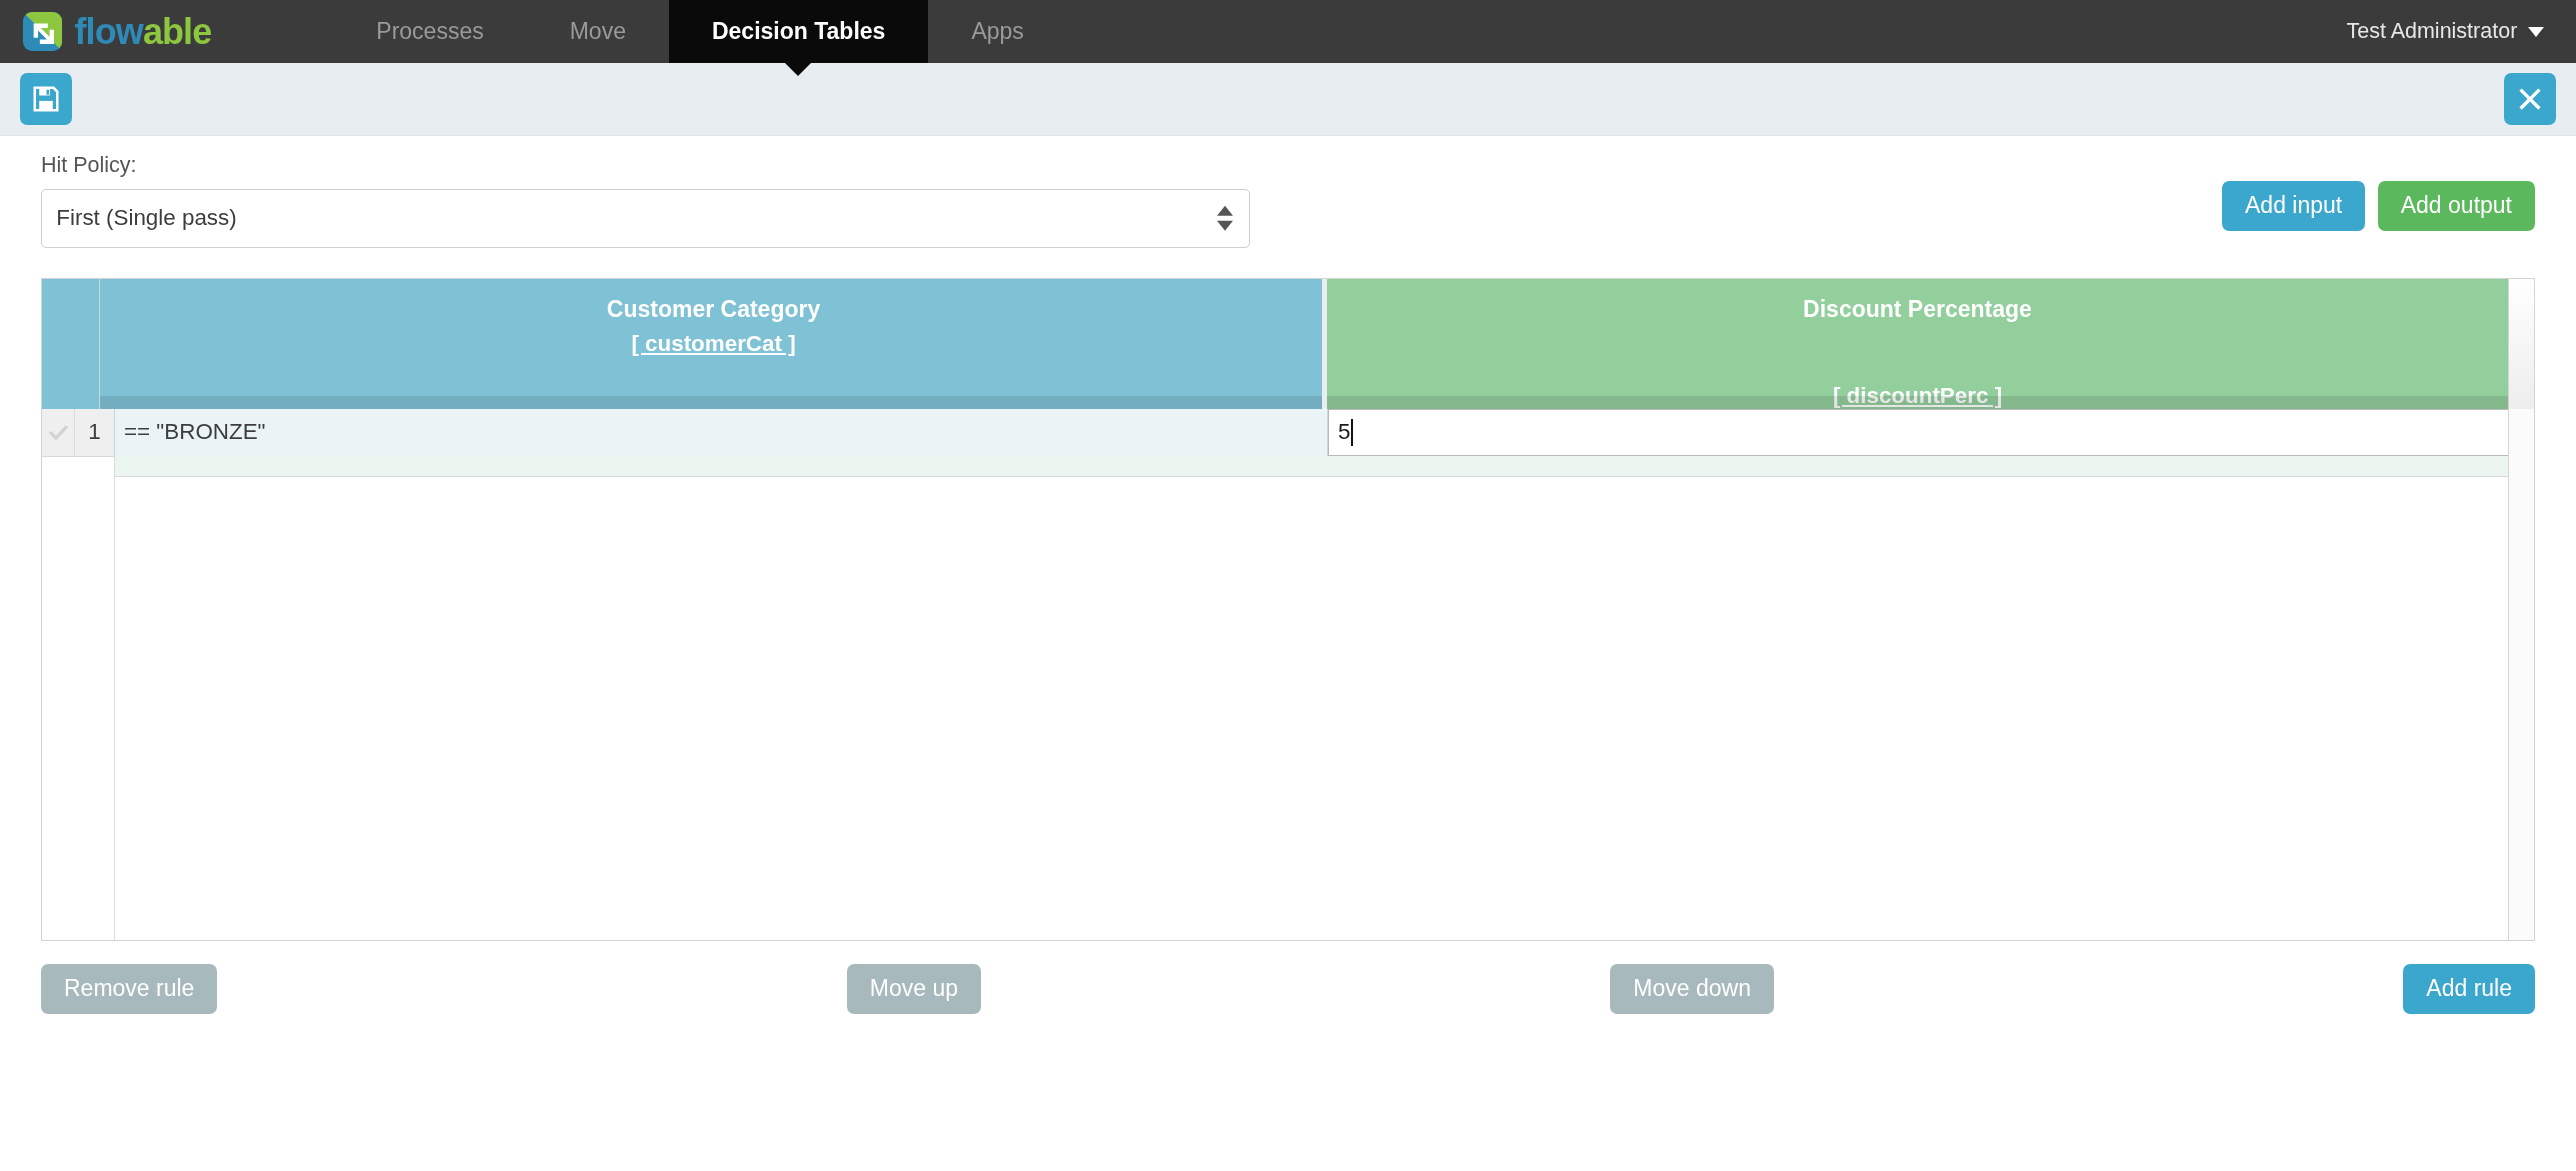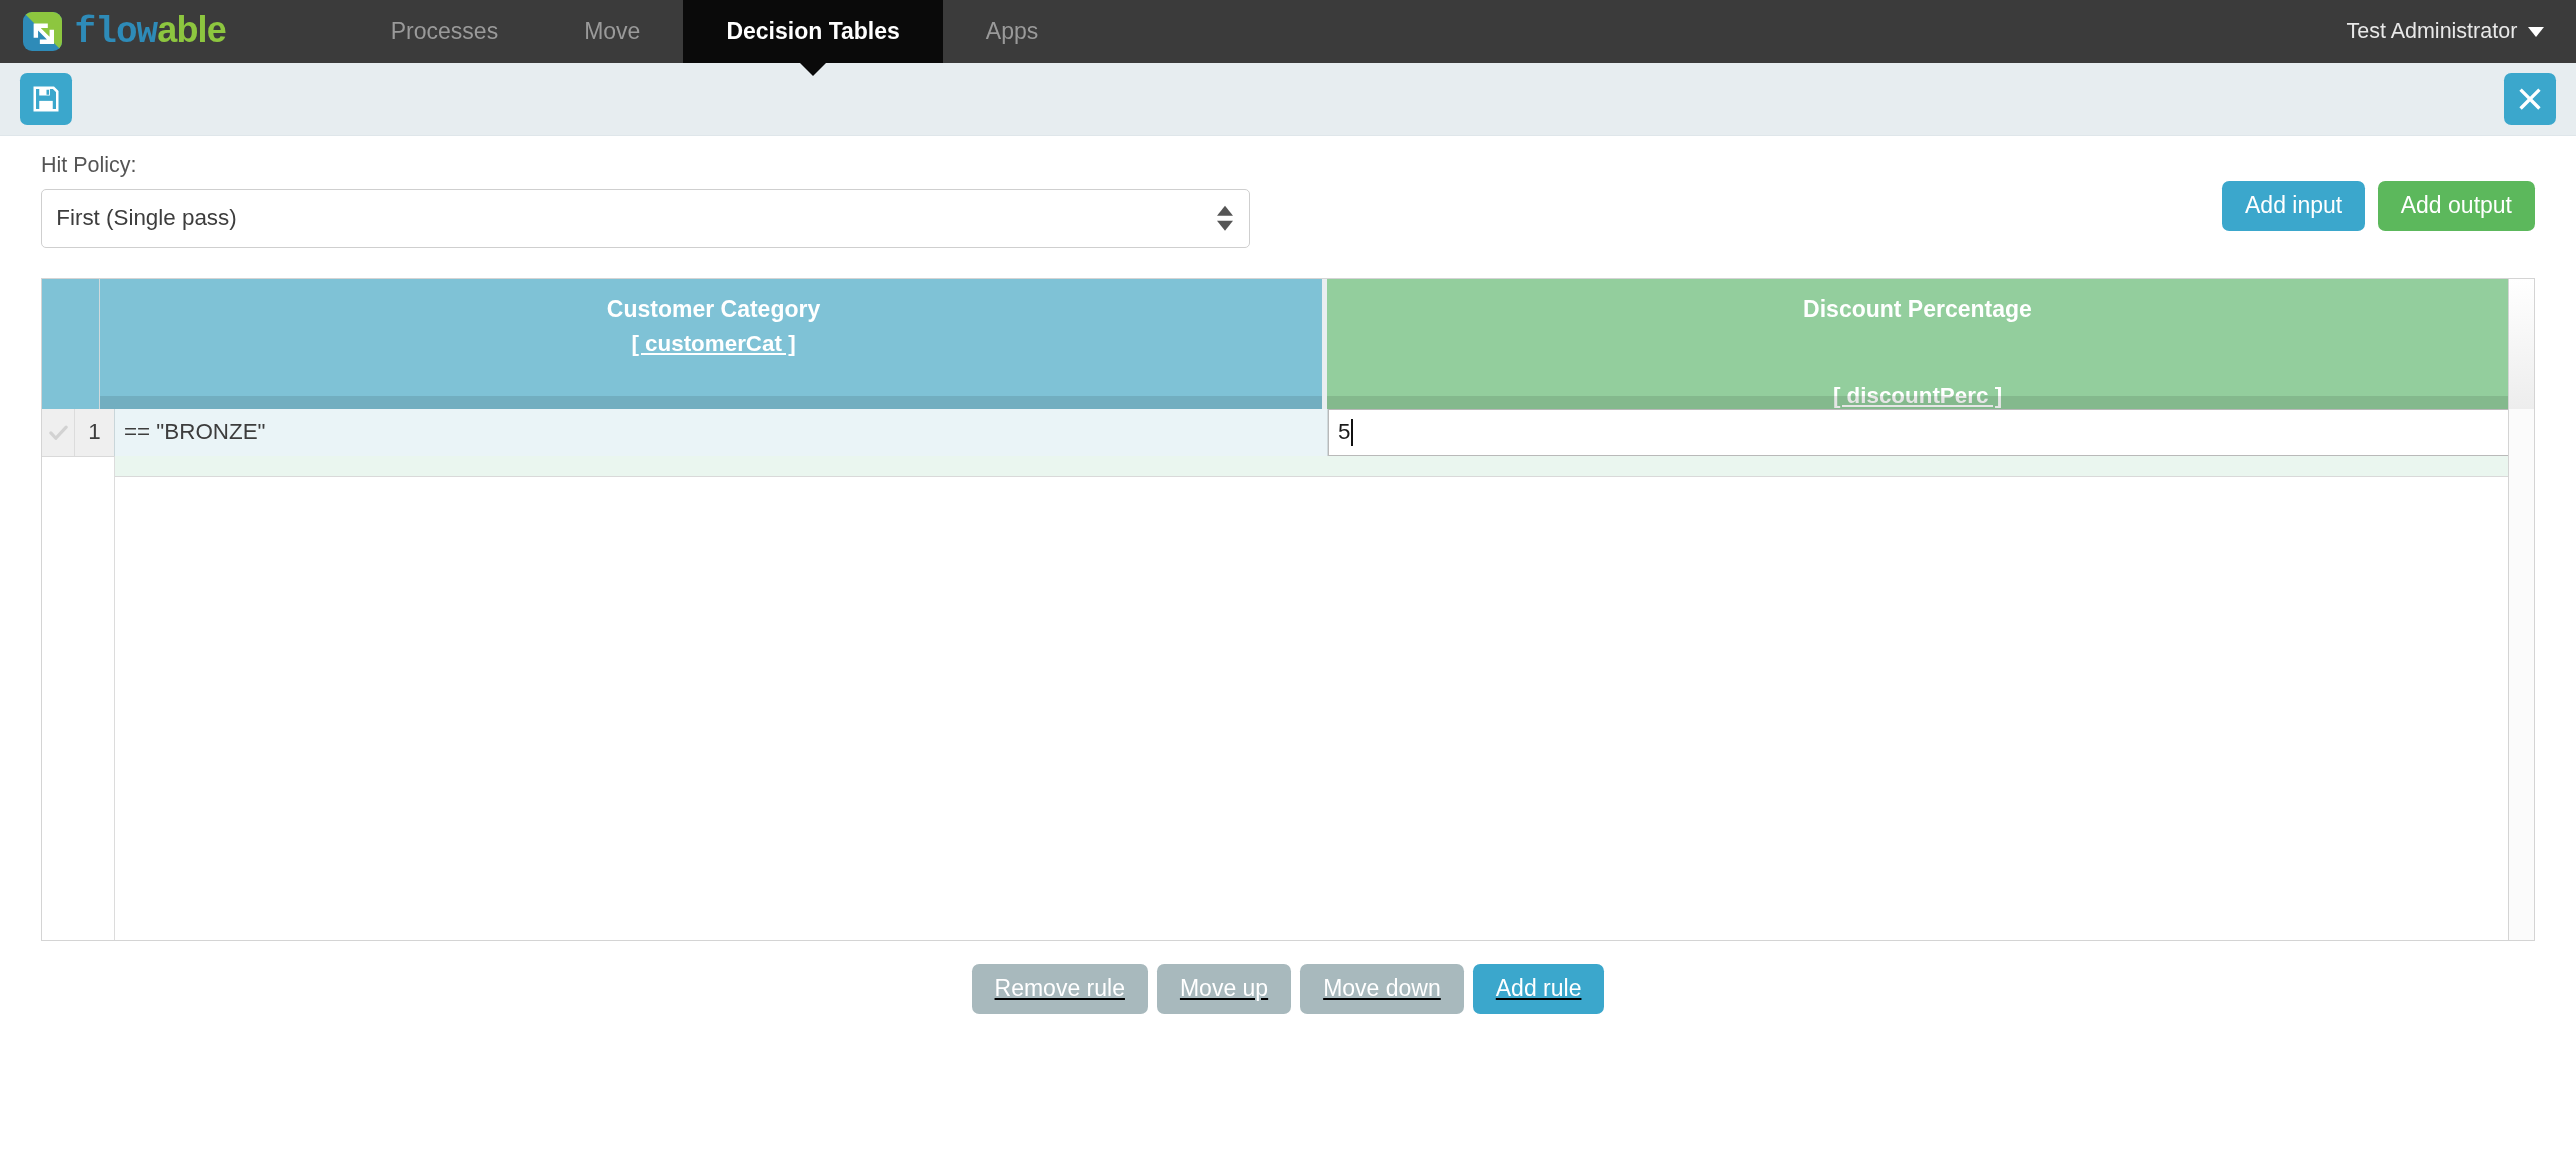"flow" .brand-word .b1 { font-family: Liberation Mono, monospace -> none }
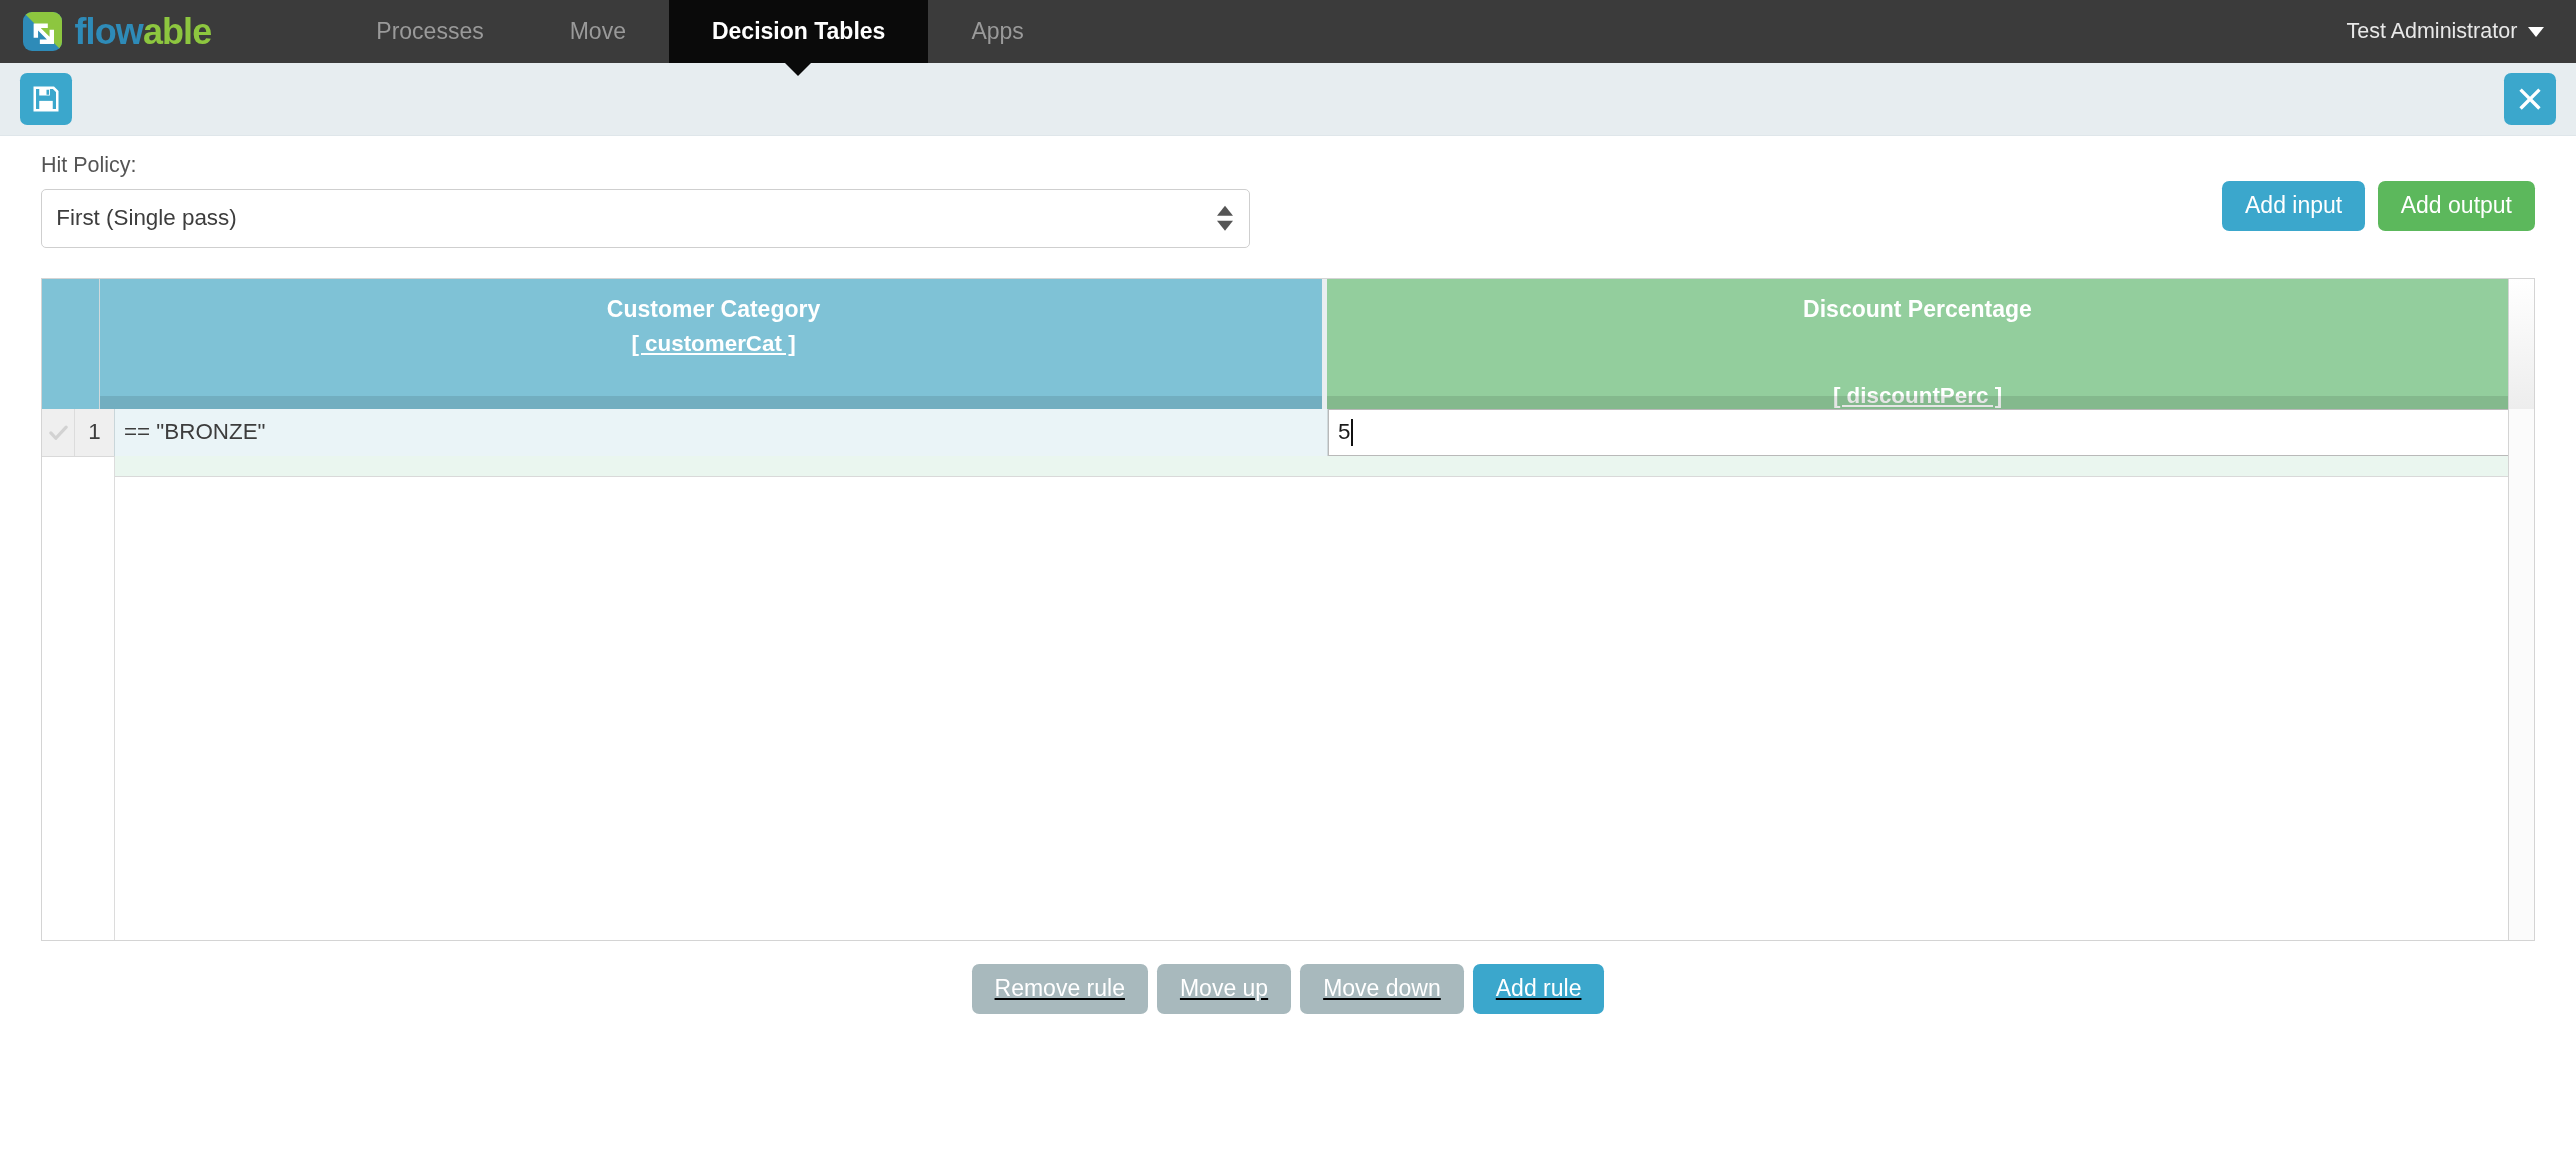"Remove rule" .dt-actions { justify-content: center -> space-between; text-decoration: underline -> none }
